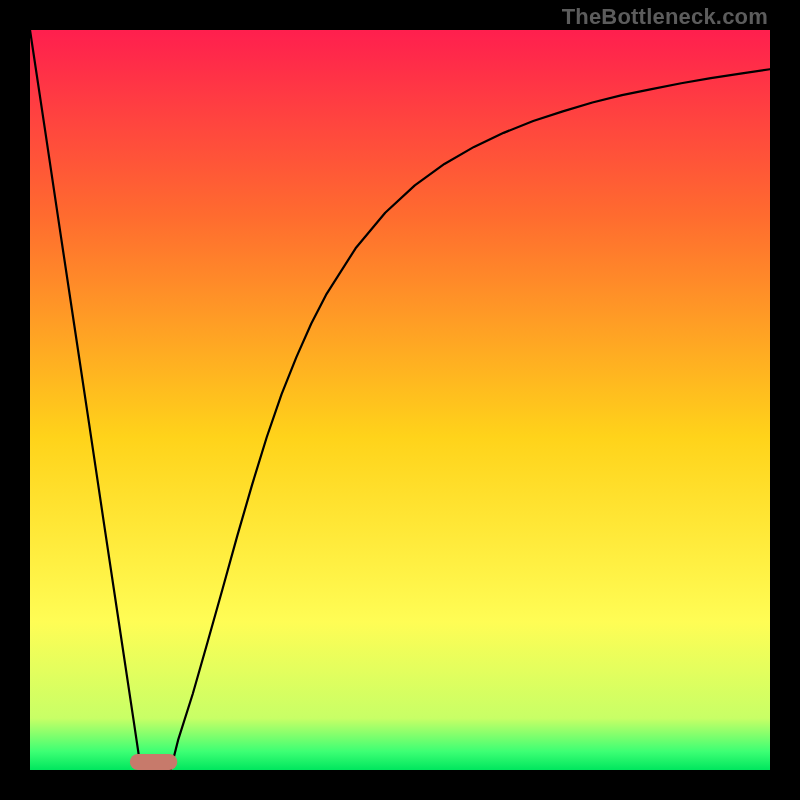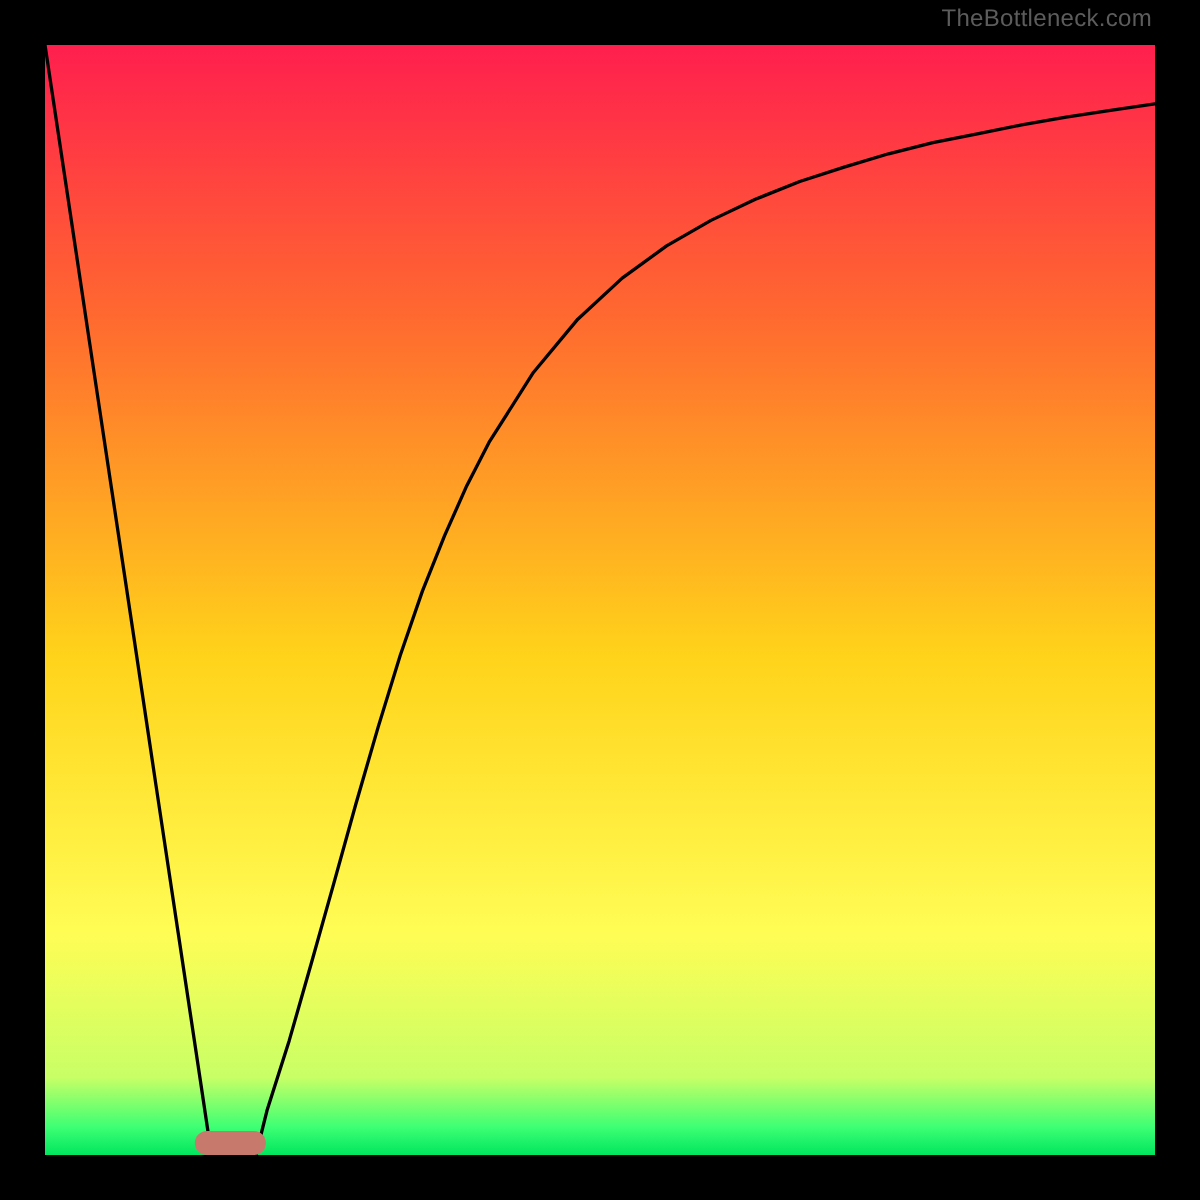"TheBottleneck.com" .watermark { font-size: 16px -> 22px; font-weight: 400 -> 700 }
